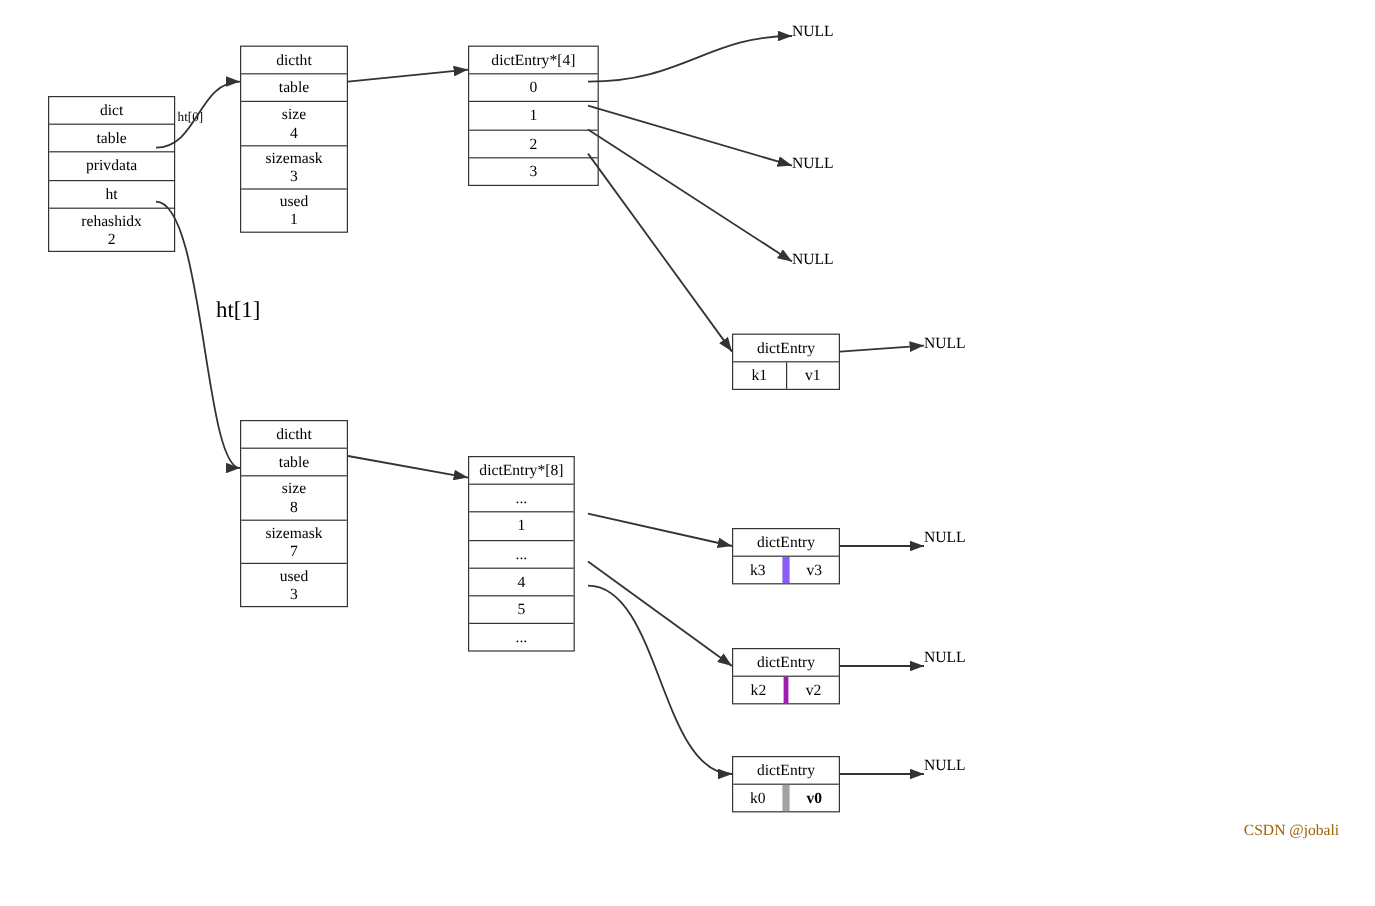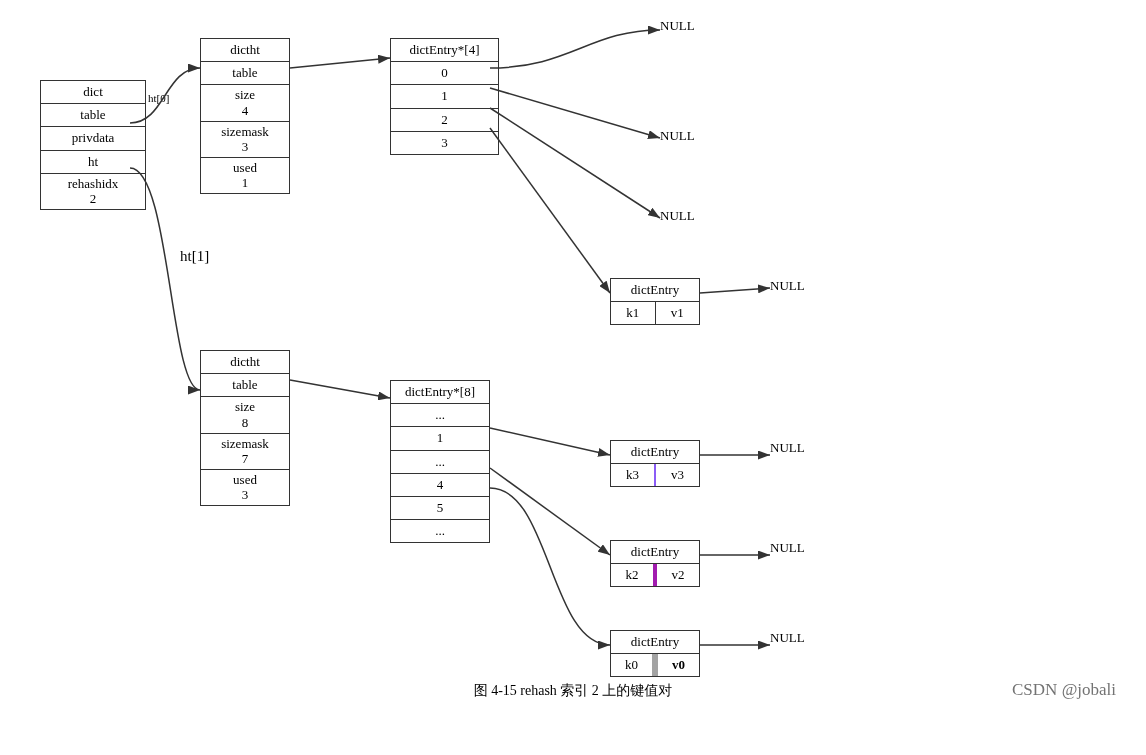"ht[1]" div { font-size: 15px -> 19px }
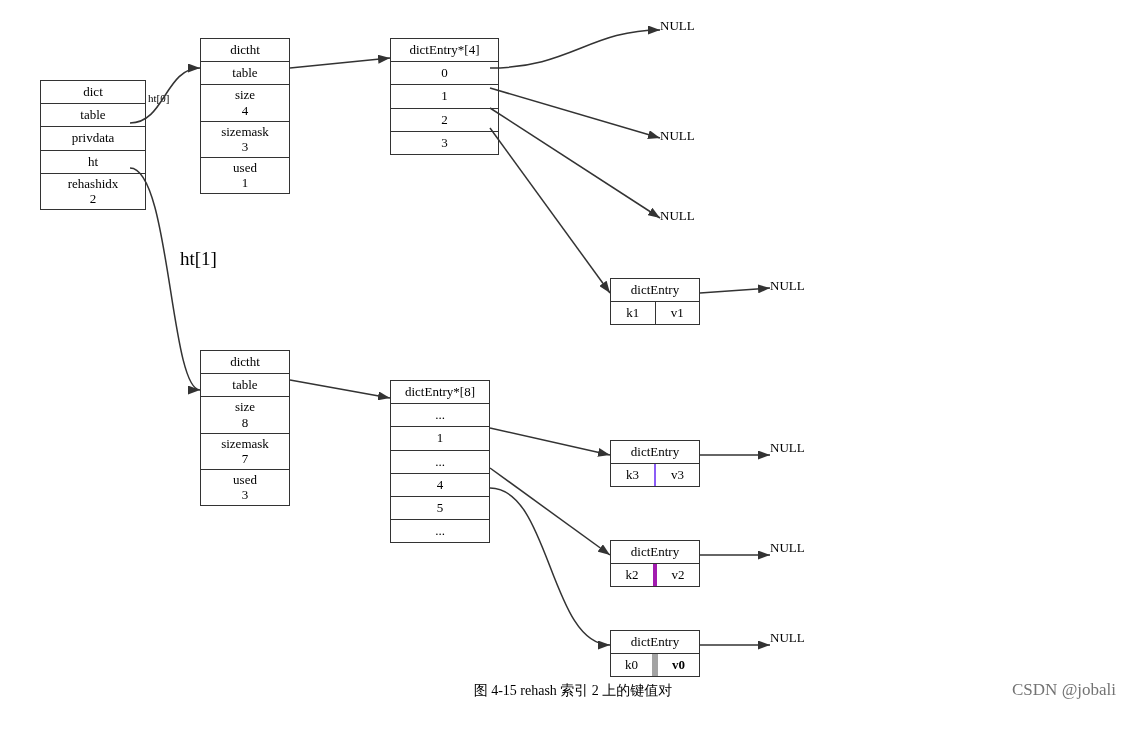"dictEntry*[8]" div.box { width: 100px -> 89px }
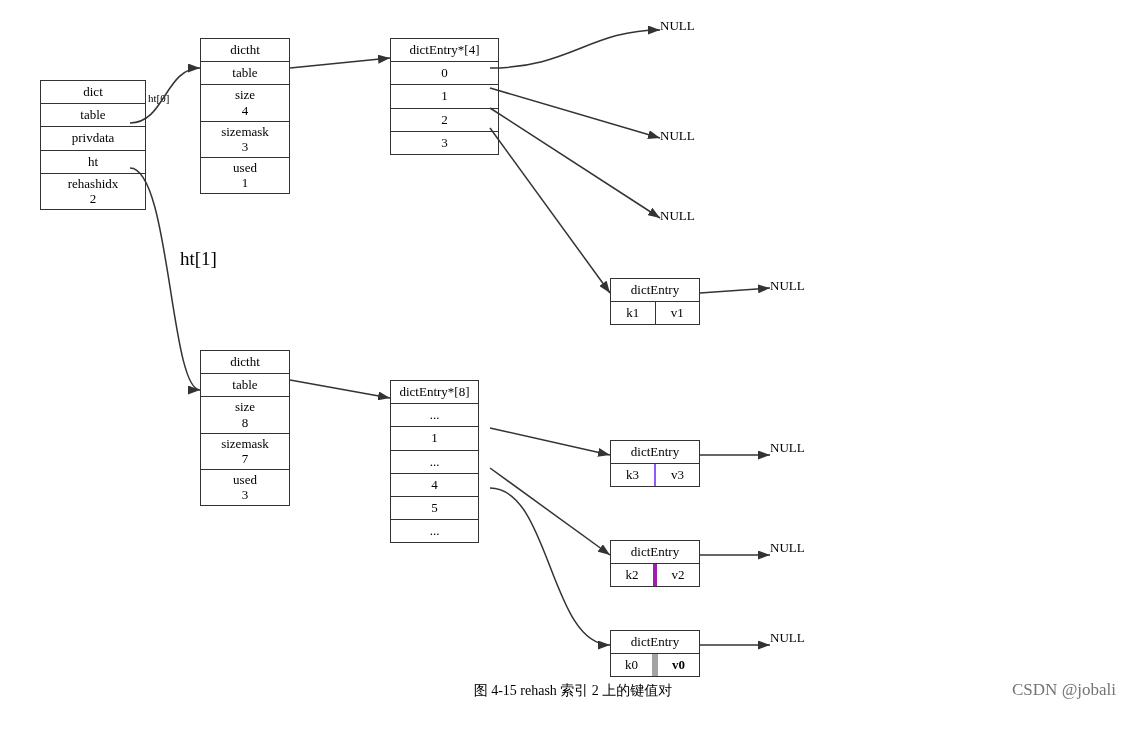"k3" div.box-cell { border-right: 2px solid #8b5cf6 -> 6px solid #8b5cf6 }
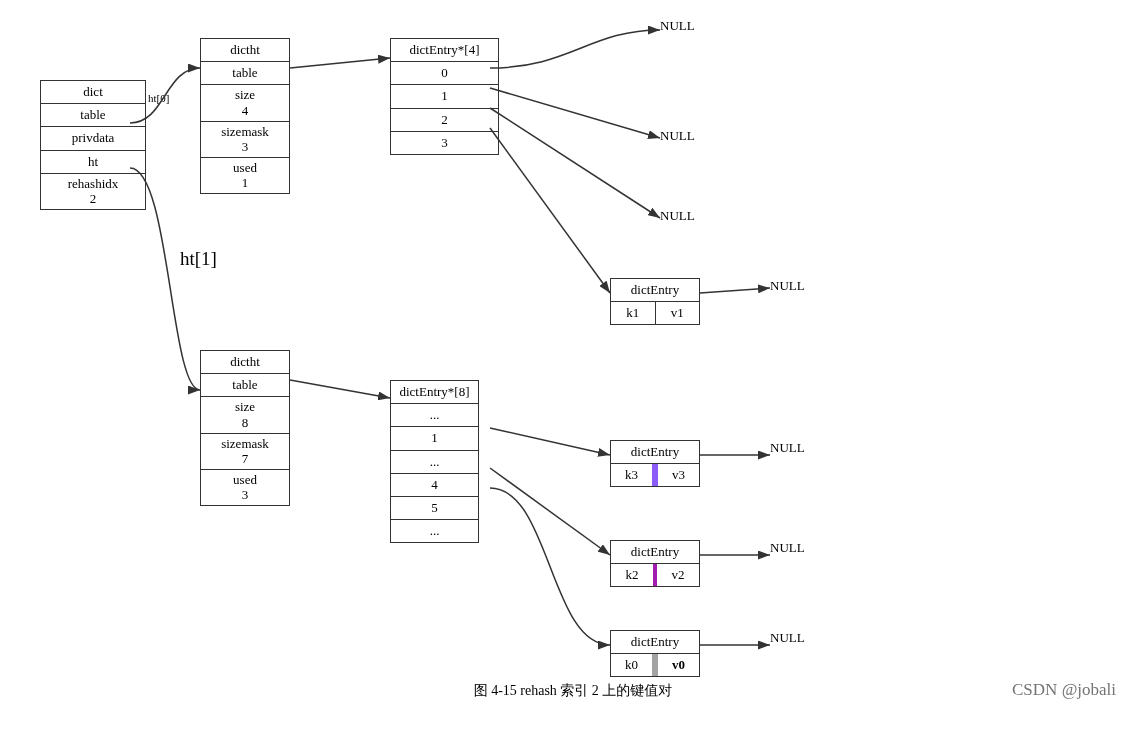"图 4-15 rehash 索引 2" div.caption { html: <div>图 4-15 rehash 索引 2 上的键值对</div> -> none }
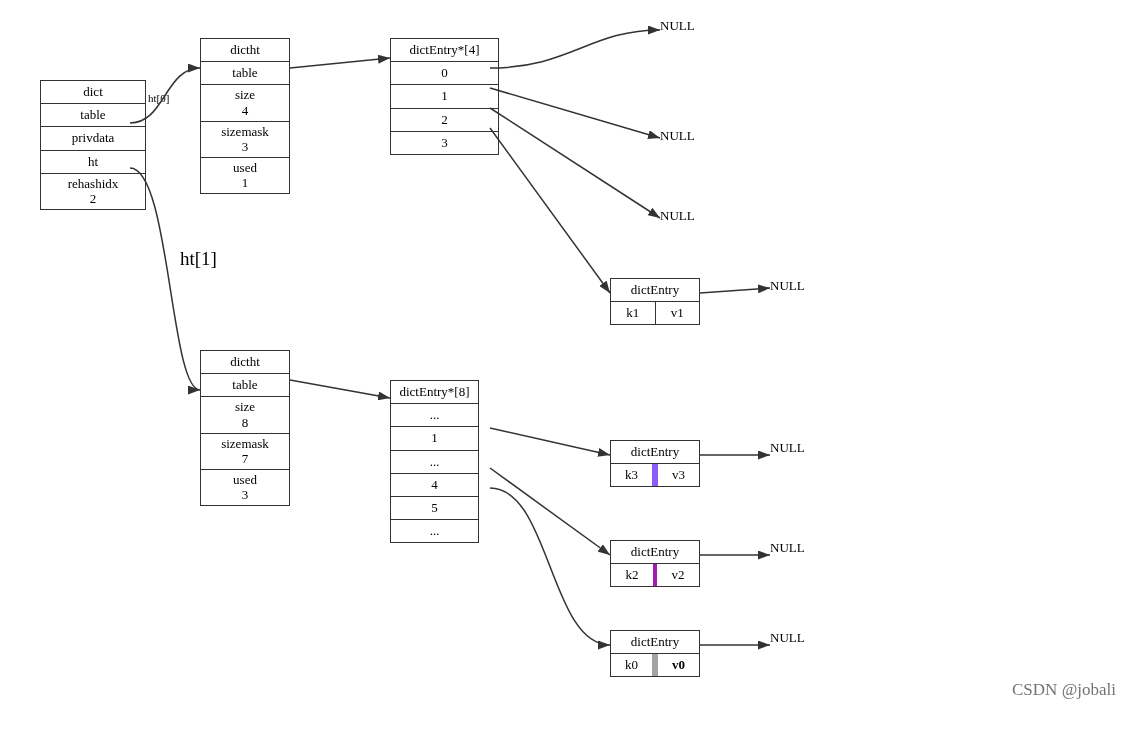"CSDN @jobali" .csdn-label { color: #737373 -> #a16207; font-size: 17px -> 13px }
